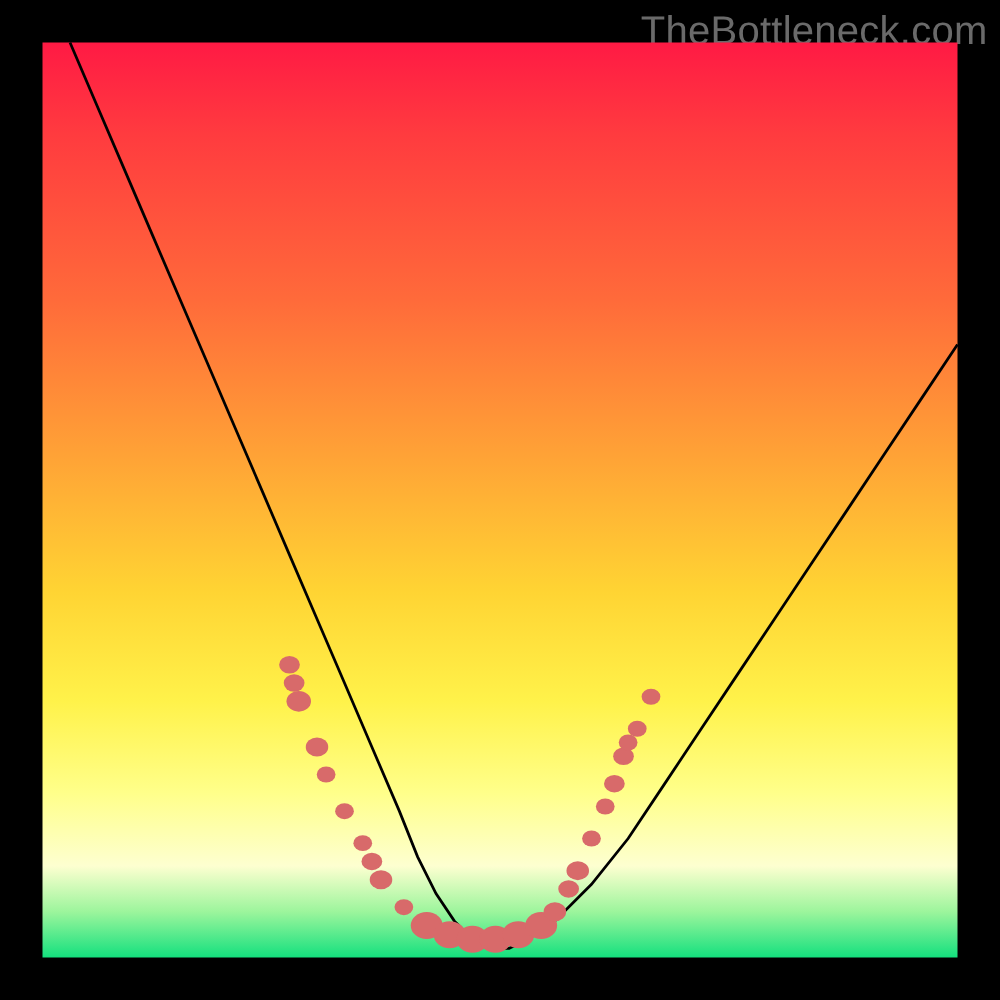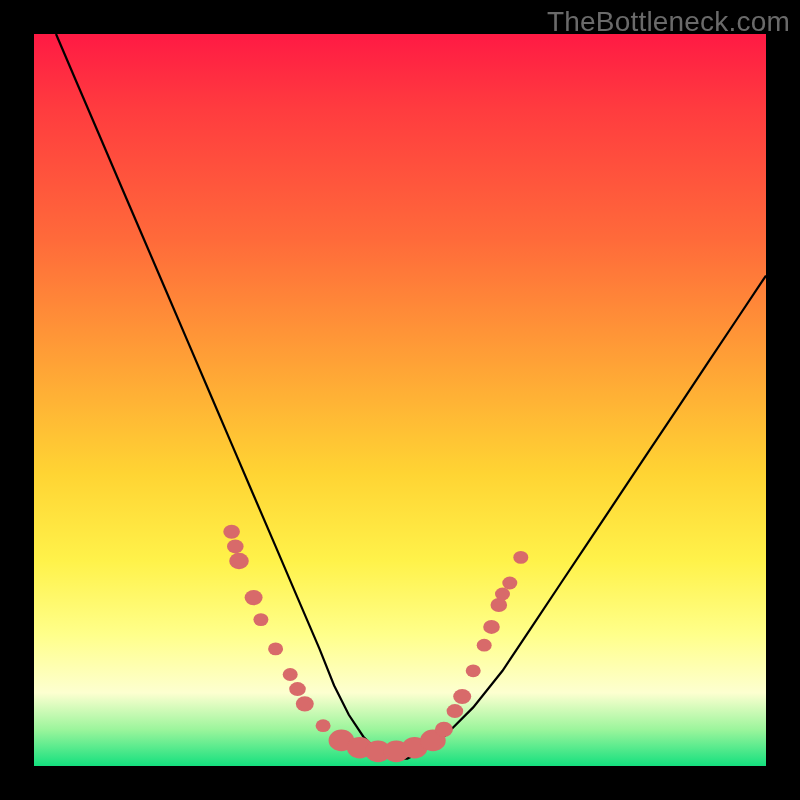"TheBottleneck.com" .watermark { font-size: 28px -> 32px }
